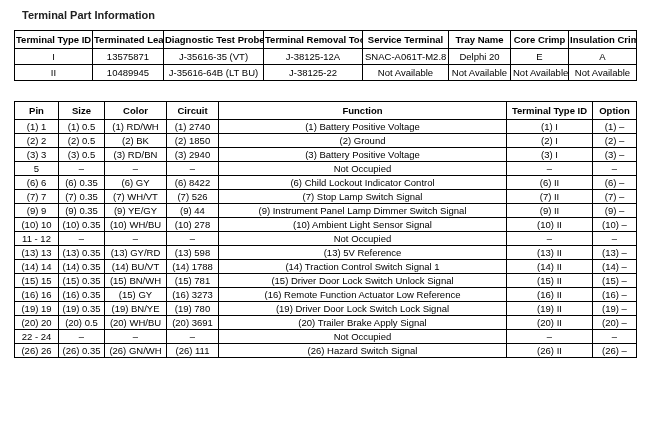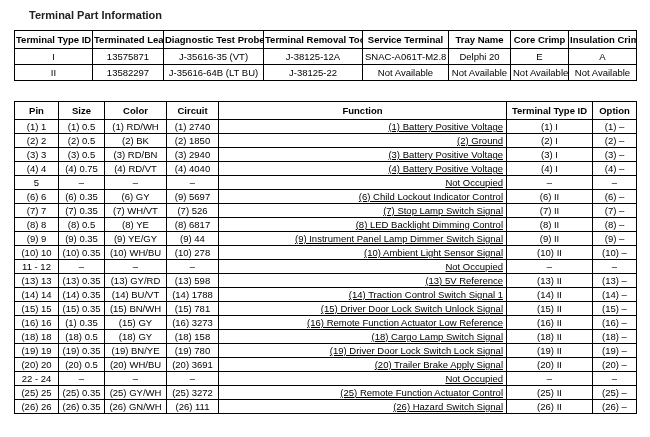"Terminal Part Information" .title { margin: 3px 0 9px 15px -> 3px 0 9px 8px }
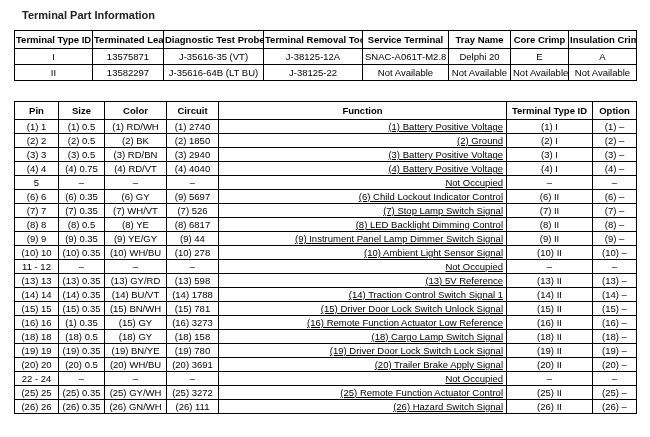"13582297" td { text: 13582297 -> 10489945 }
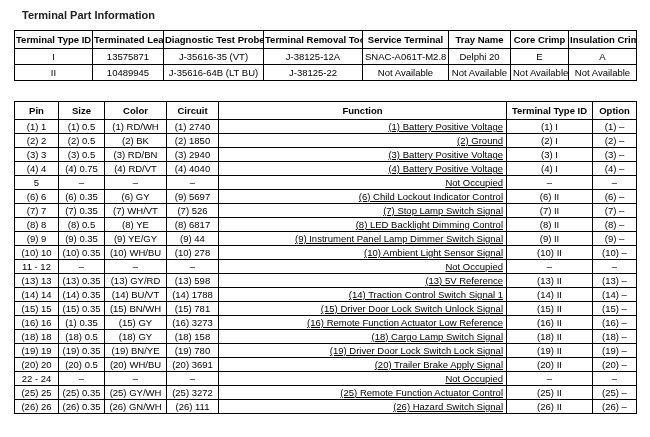"(1) Battery Positive Voltage" .pin td:nth-child(5) { text-align: right -> center; text-decoration: underline -> none }
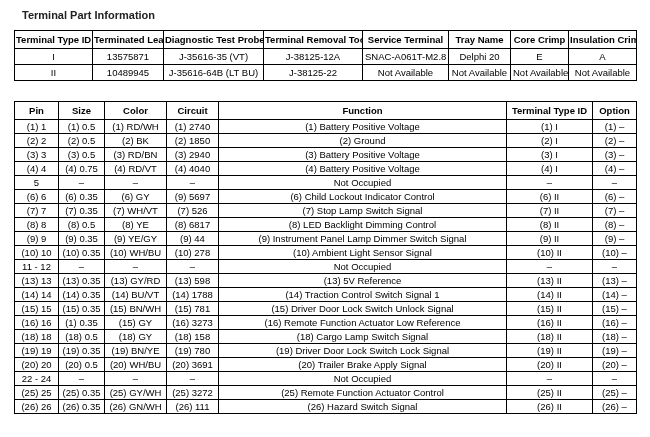"(4) 4" tr { html: <tr> <td>(4) 4</td> <td>(4) 0.75</td> <td>(4) RD/VT</td> <td>(4) 4040</td> <td>(4) Battery Positive Voltage</td> <td>(4) I</td> <td>(4) –</td> </tr> -> none }
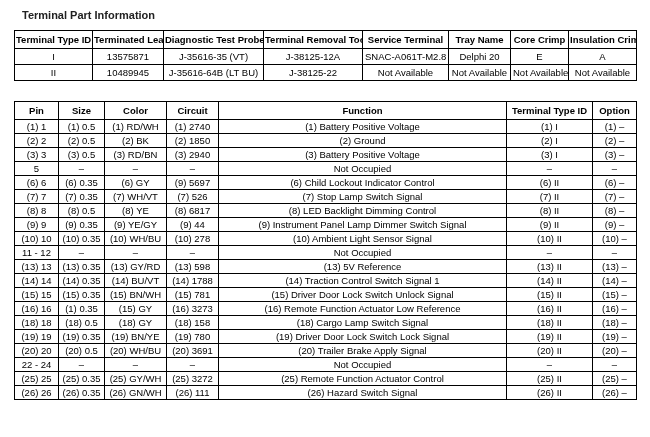"(9) 5697" td { text: 9) 5697 -> 6) 8422 }
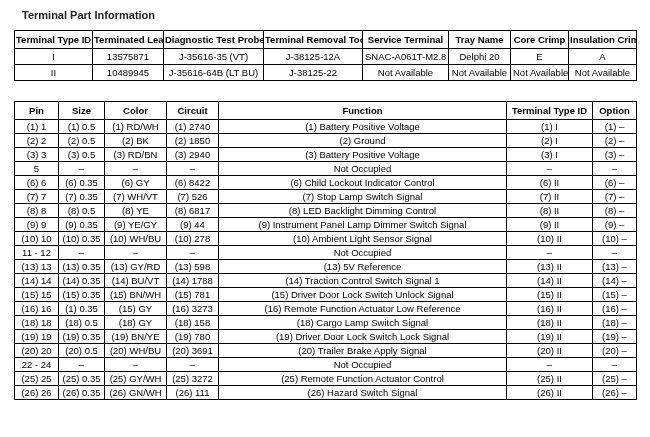"(8) 8" tr { html: <tr> <td>(8) 8</td> <td>(8) 0.5</td> <td>(8) YE</td> <td>(8) 6817</td> <td>(8) LED Backlight Dimming Control</td> <td>(8) II</td> <td>(8) –</td> </tr> -> none }
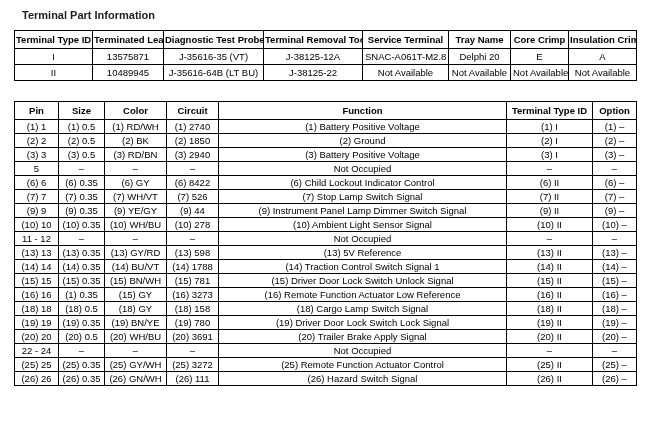"(1) 0.35" td { text: 1 -> 16 }
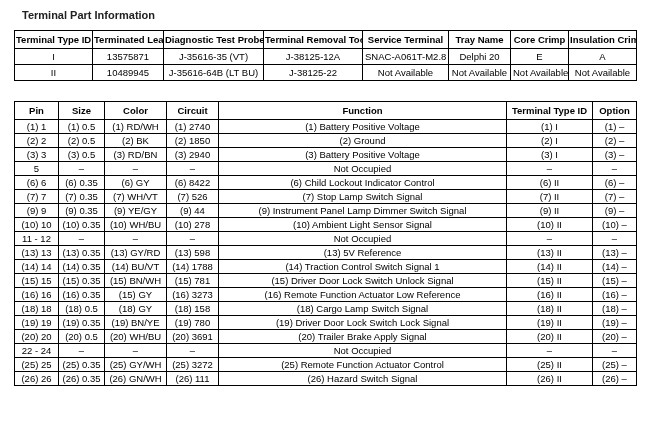"(18) 18" tr { html: <tr> <td>(18) 18</td> <td>(18) 0.5</td> <td>(18) GY</td> <td>(18) 158</td> <td>(18) Cargo Lamp Switch Signal</td> <td>(18) II</td> <td>(18) –</td> </tr> -> none }
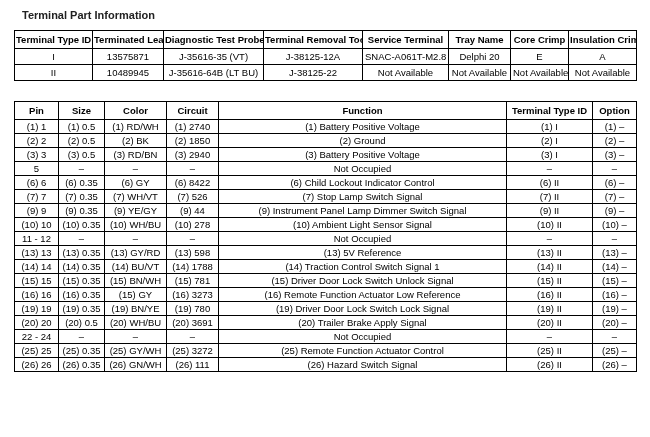"(25) 25" tr { html: <tr> <td>(25) 25</td> <td>(25) 0.35</td> <td>(25) GY/WH</td> <td>(25) 3272</td> <td>(25) Remote Function Actuator Control</td> <td>(25) II</td> <td>(25) –</td> </tr> -> none }
